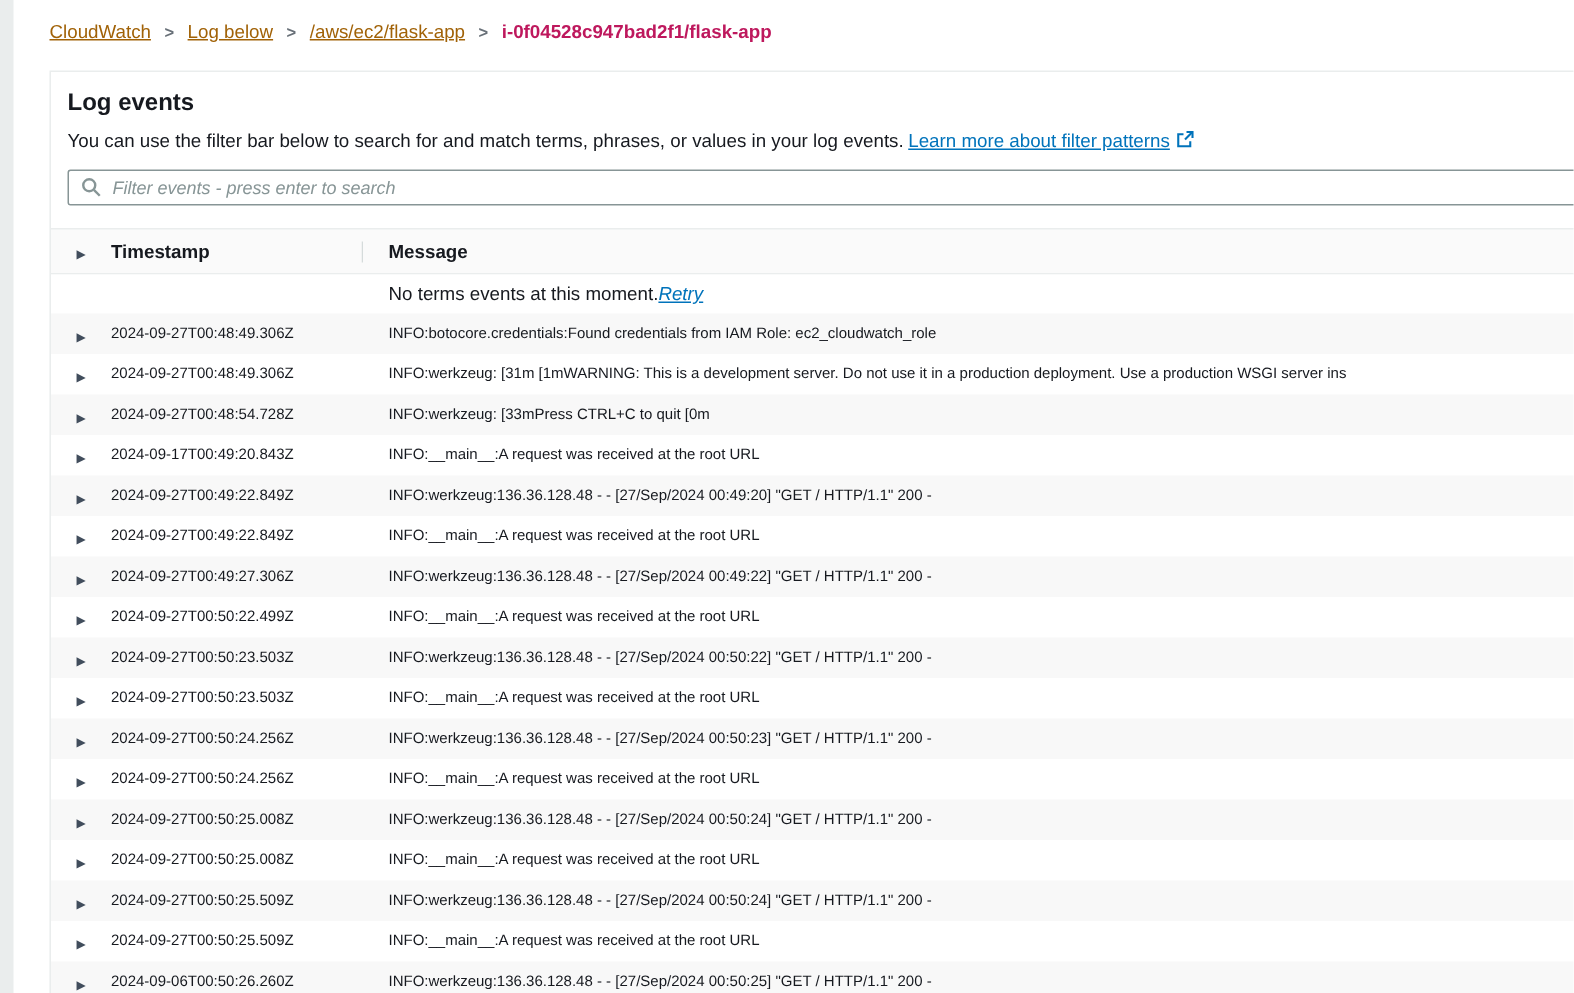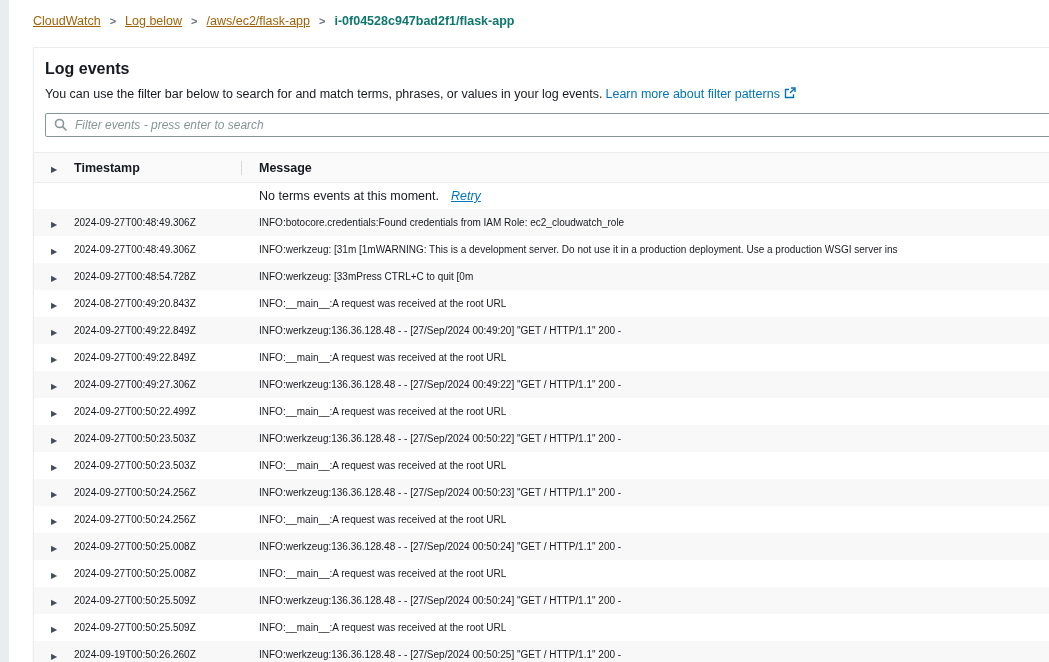"i-0f04528c947bad2f1/flask-app" .bc-item.current { color: #0f766e -> #be185d }
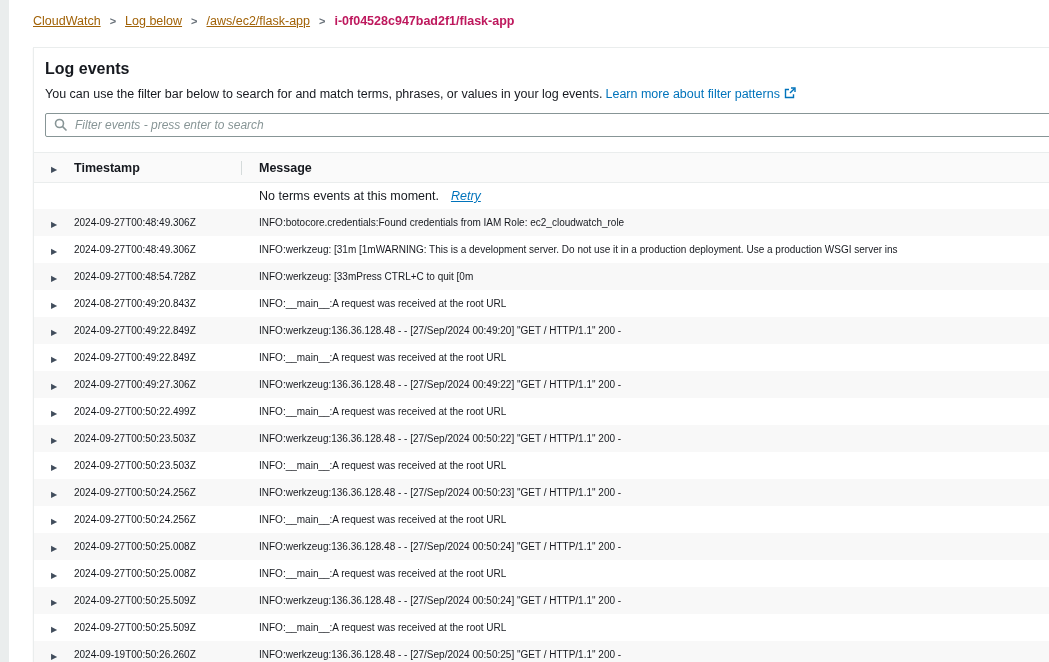"Learn more about filter patterns" .learn-link { text-decoration: none -> underline }
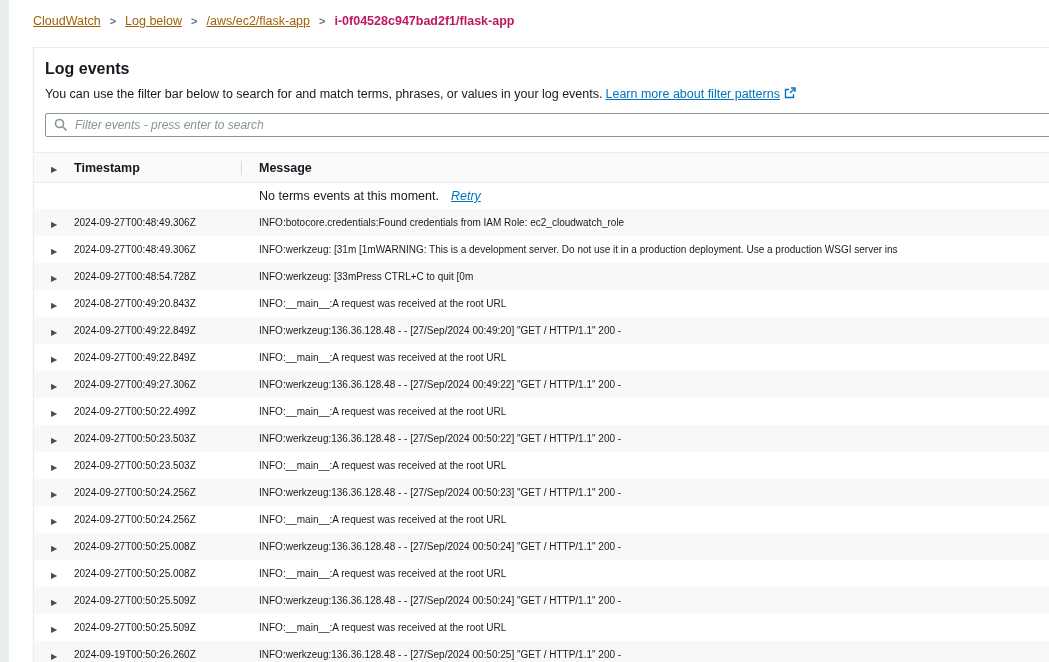"Retry" .retry-link { margin-left: 12px -> 0 }
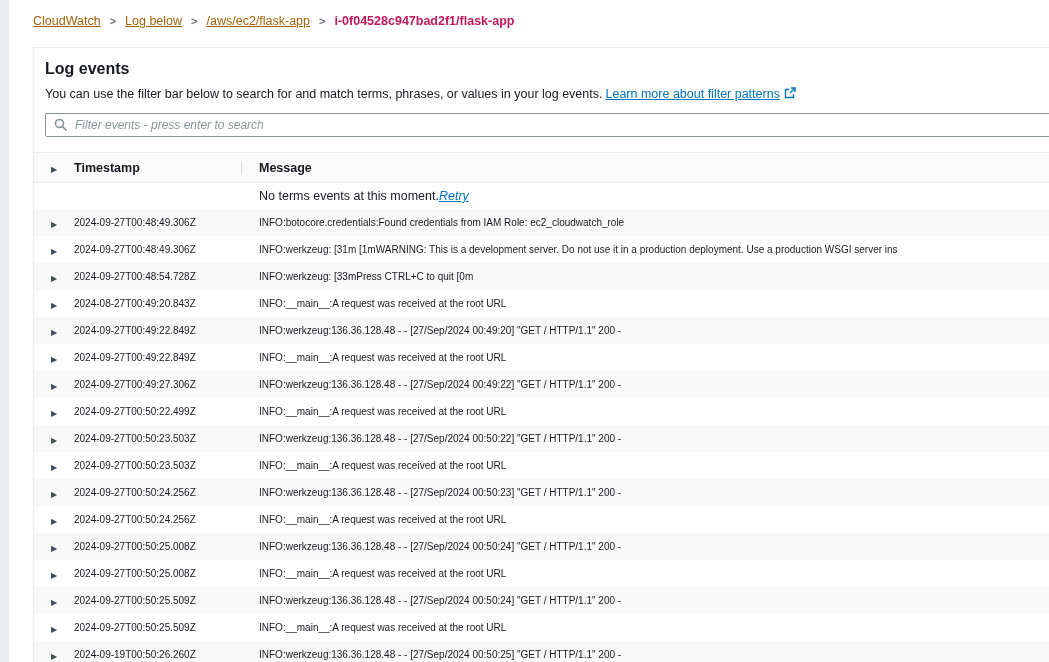"2024-08-27T00:49:20.843Z" div.col-ts { text: 2024-08-27T00:49:20.843Z -> 2024-09-17T00:49:20.843Z }
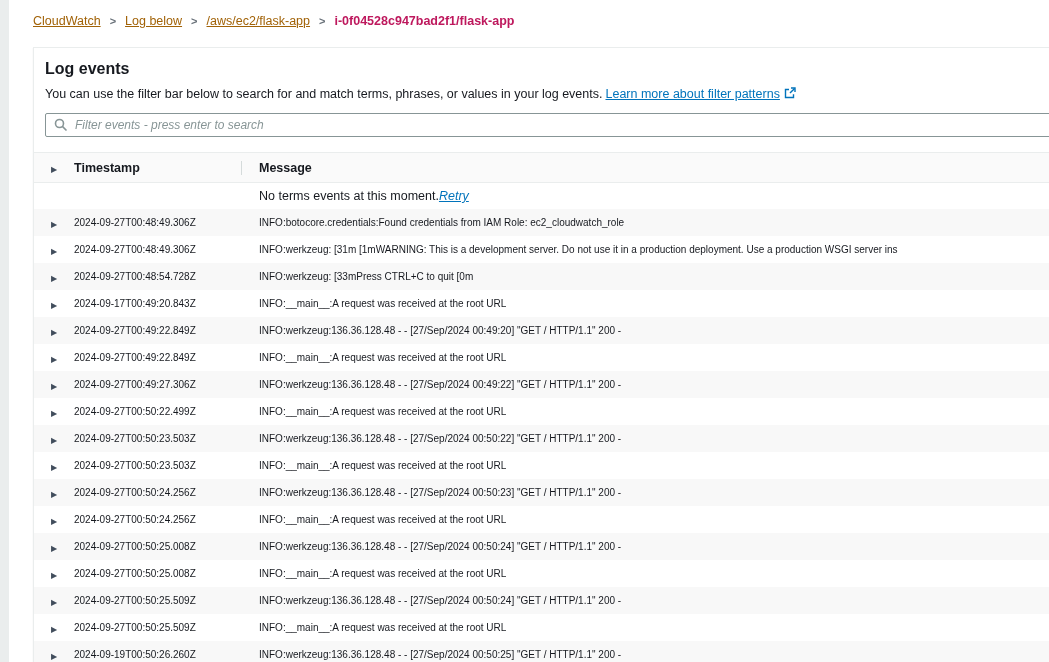"2024-09-19T00:50:26.260Z" div.col-ts { text: 2024-09-19T00:50:26.260Z -> 2024-09-06T00:50:26.260Z }
